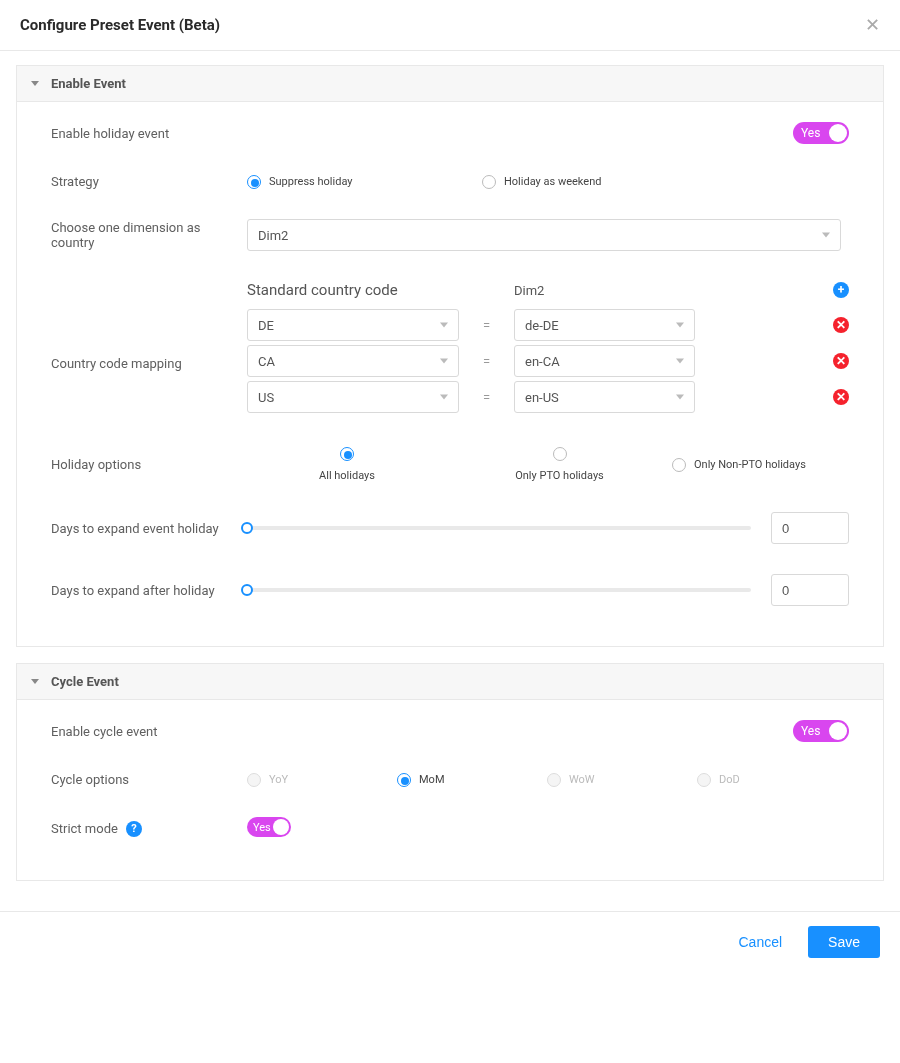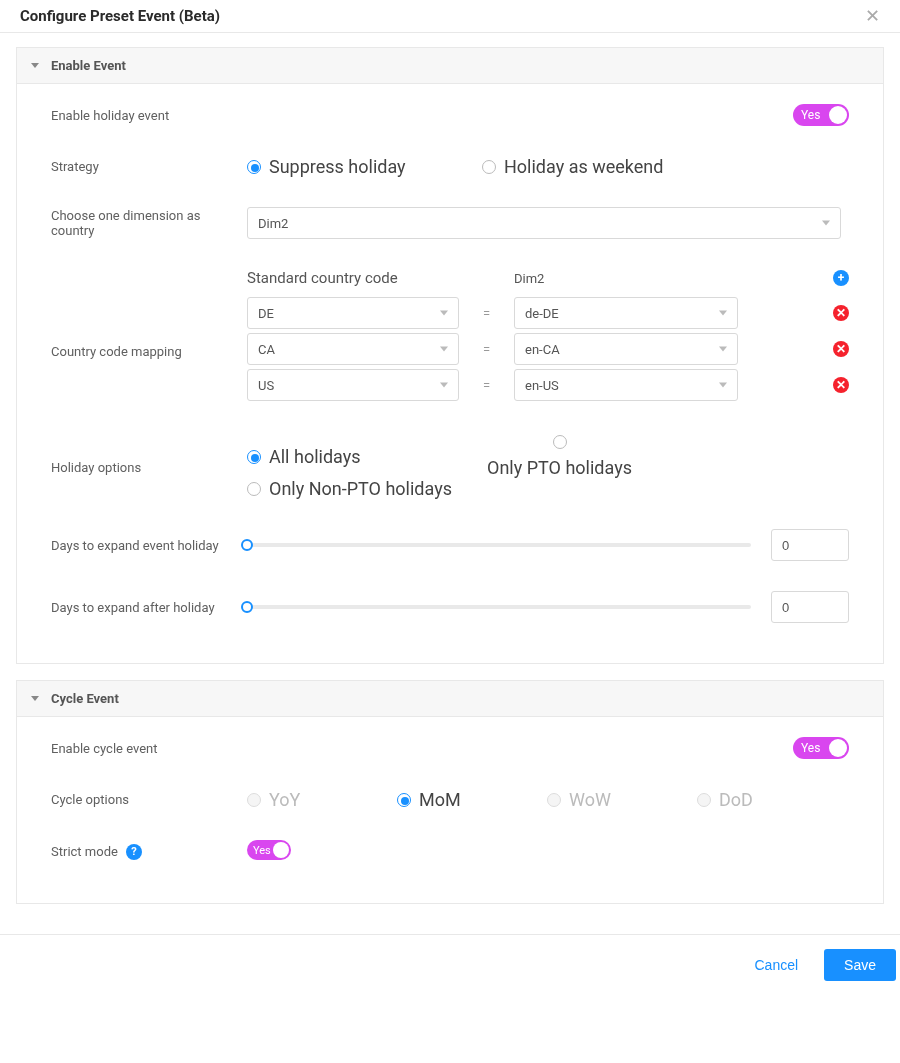"Configure Preset Event (Beta)" .modal-header { padding: 7px 20px -> 16px 20px }
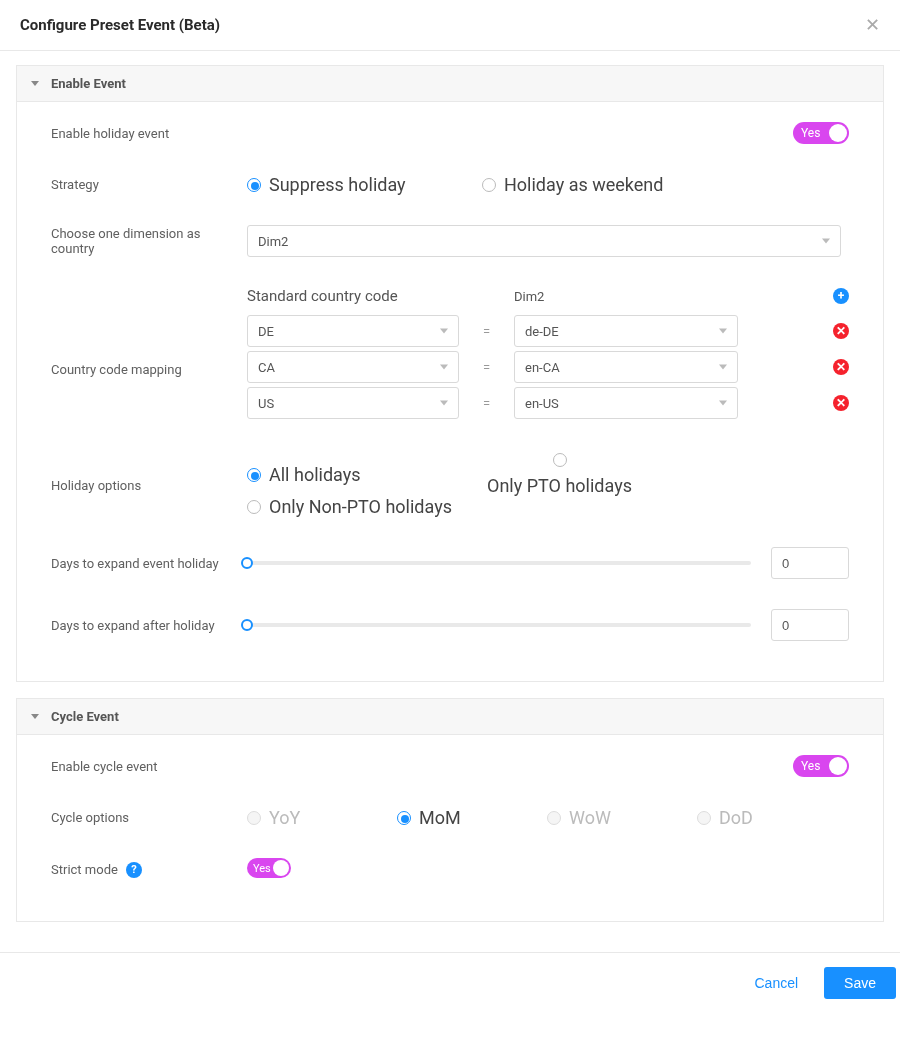"Suppress holiday" .radio { font-size: 18px -> 11px }
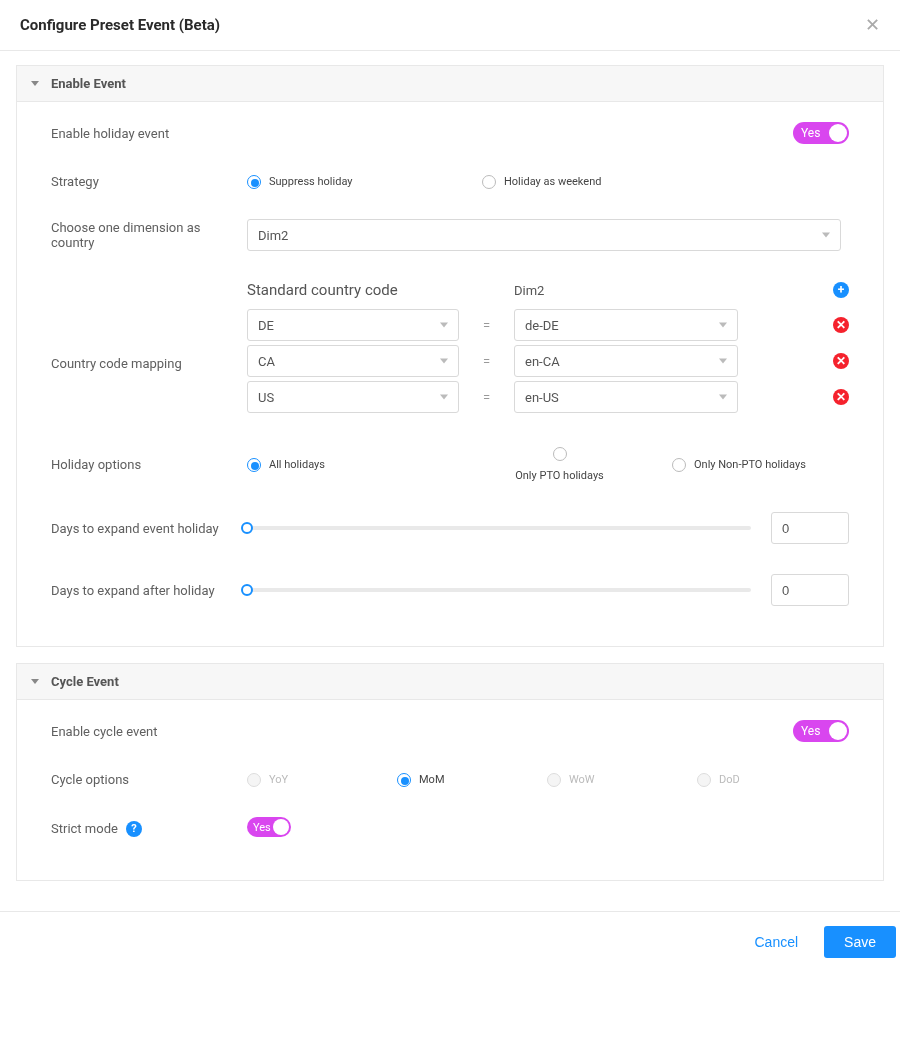"de-DE" .map-row .select.b { width: 224px -> 181px }
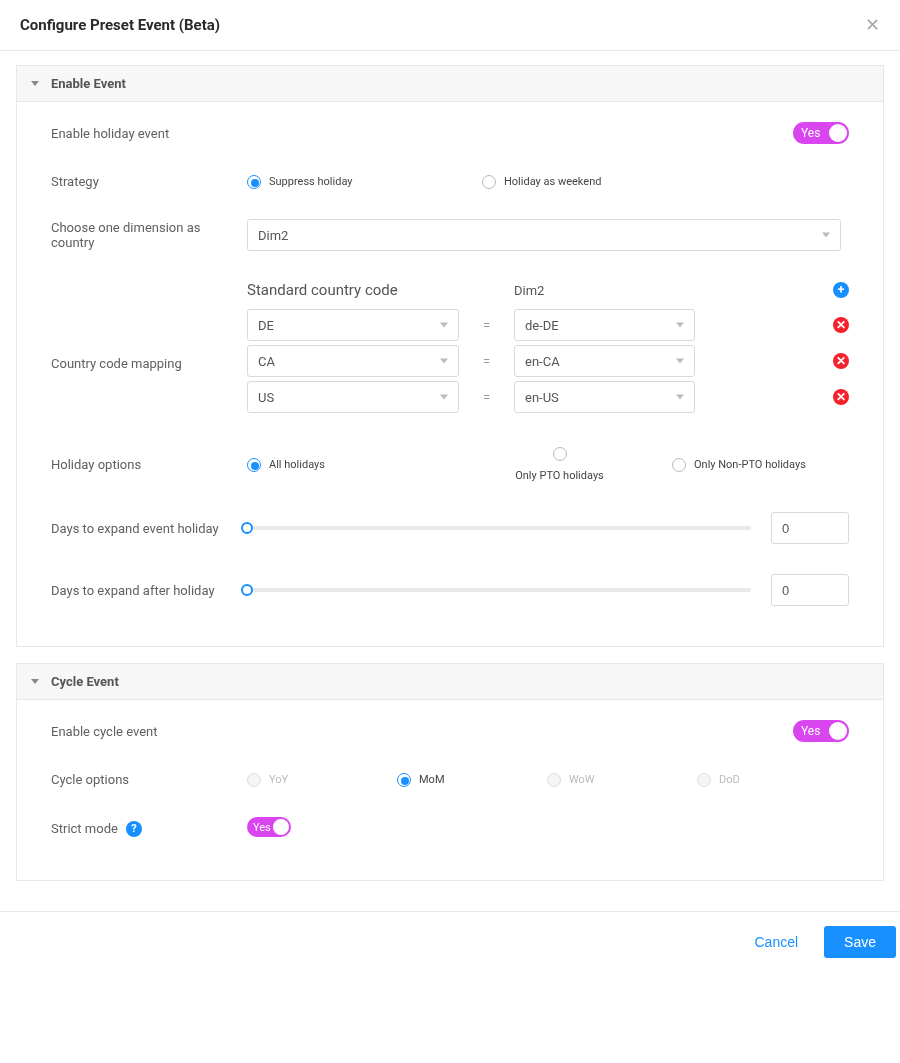"All holidays" .holiday-radio-1 { flex-direction: none -> column }
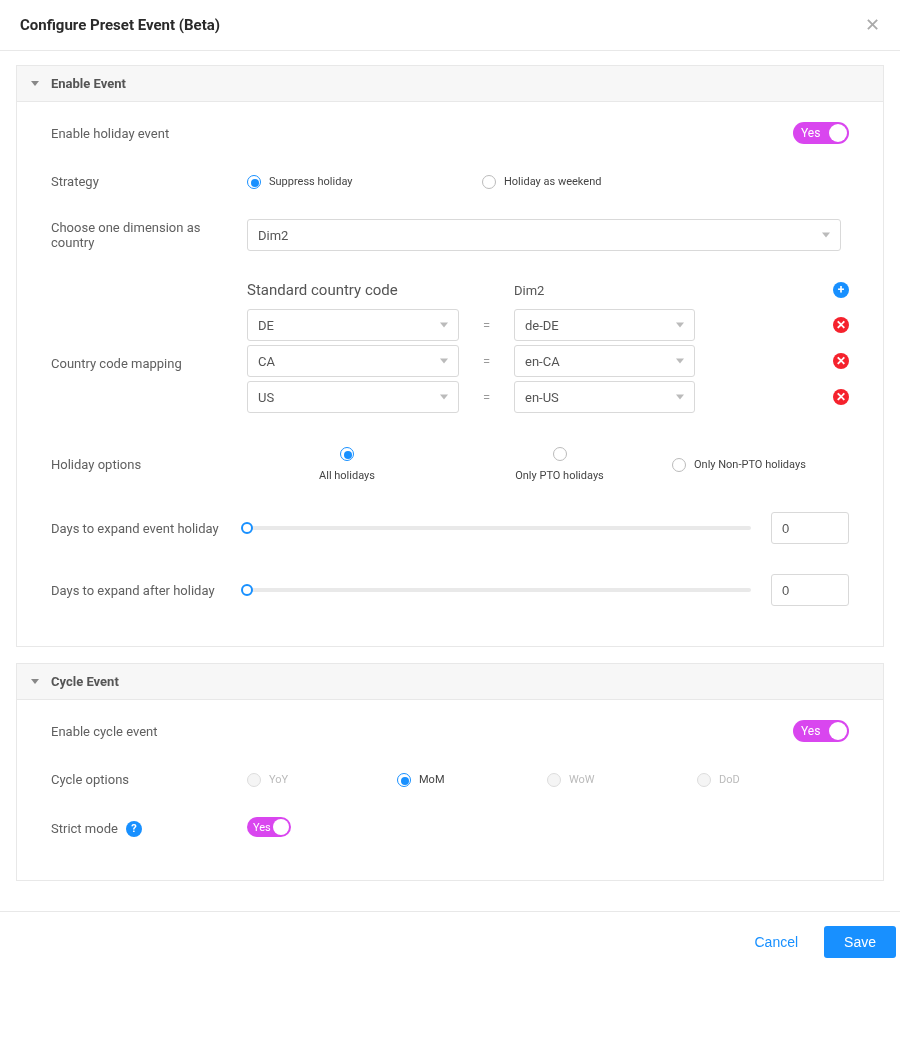"Cancel" .modal-footer { padding: 14px 4px -> 14px 20px }
